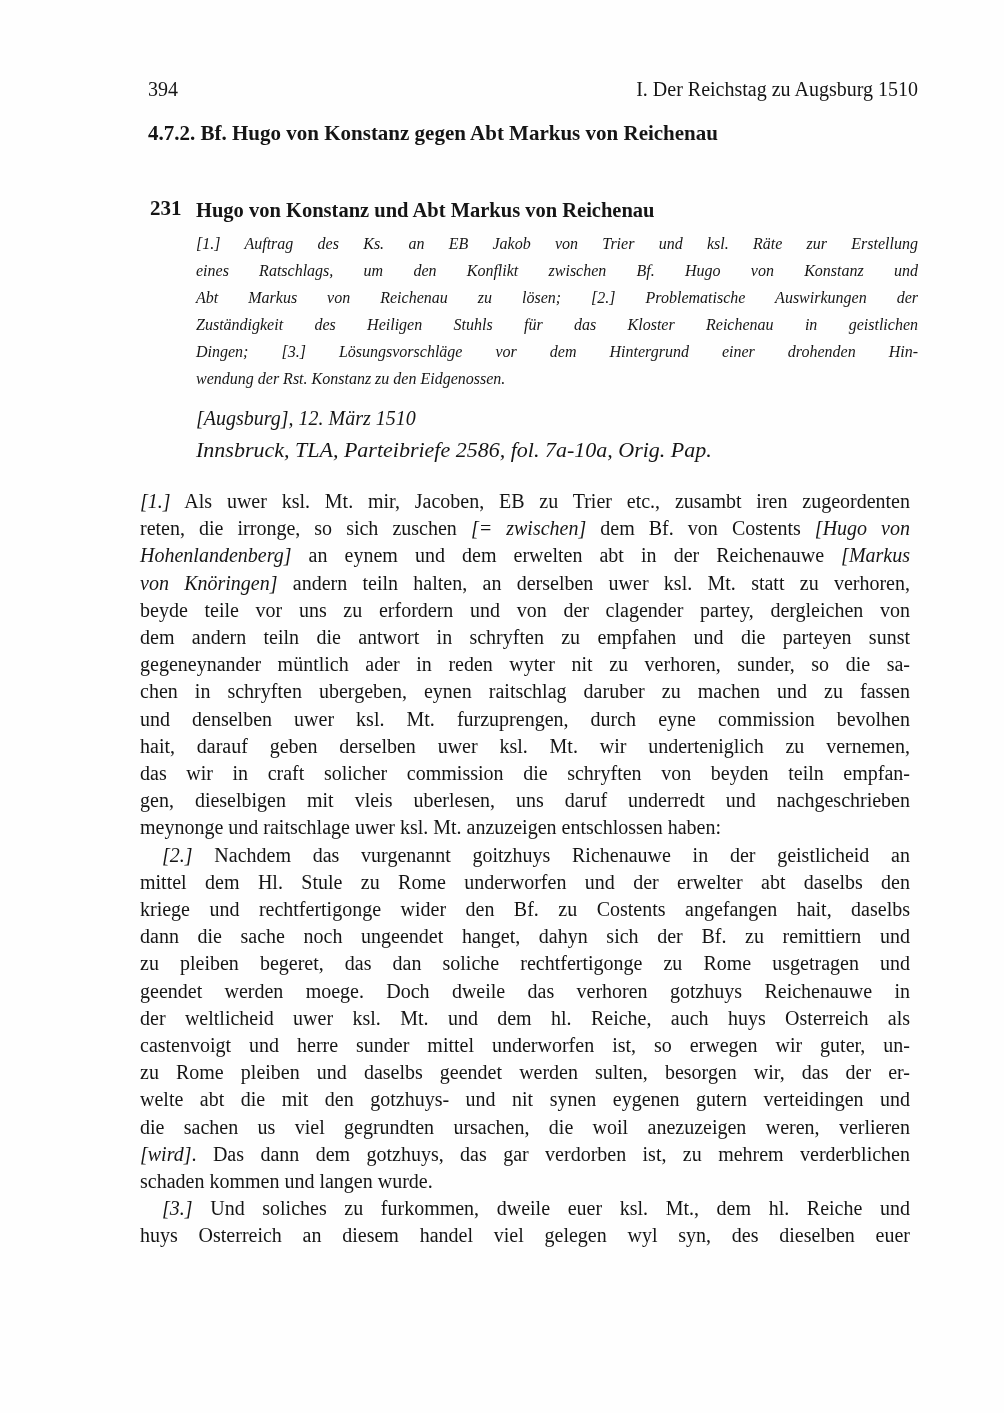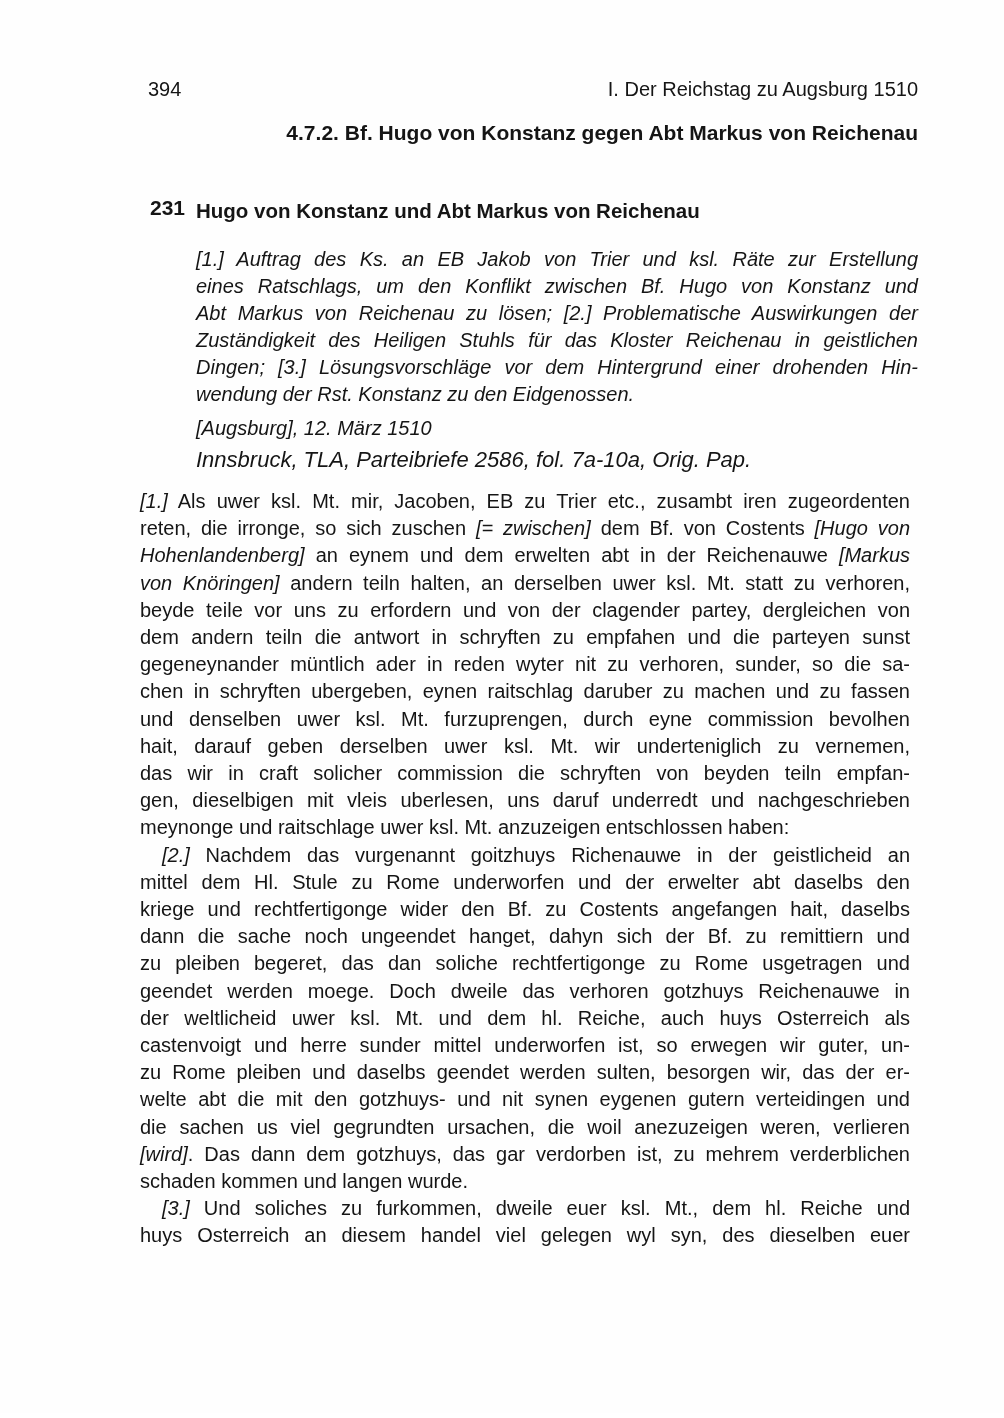"394" .page { font-family: Liberation Sans, sans-serif -> Liberation Serif, serif }
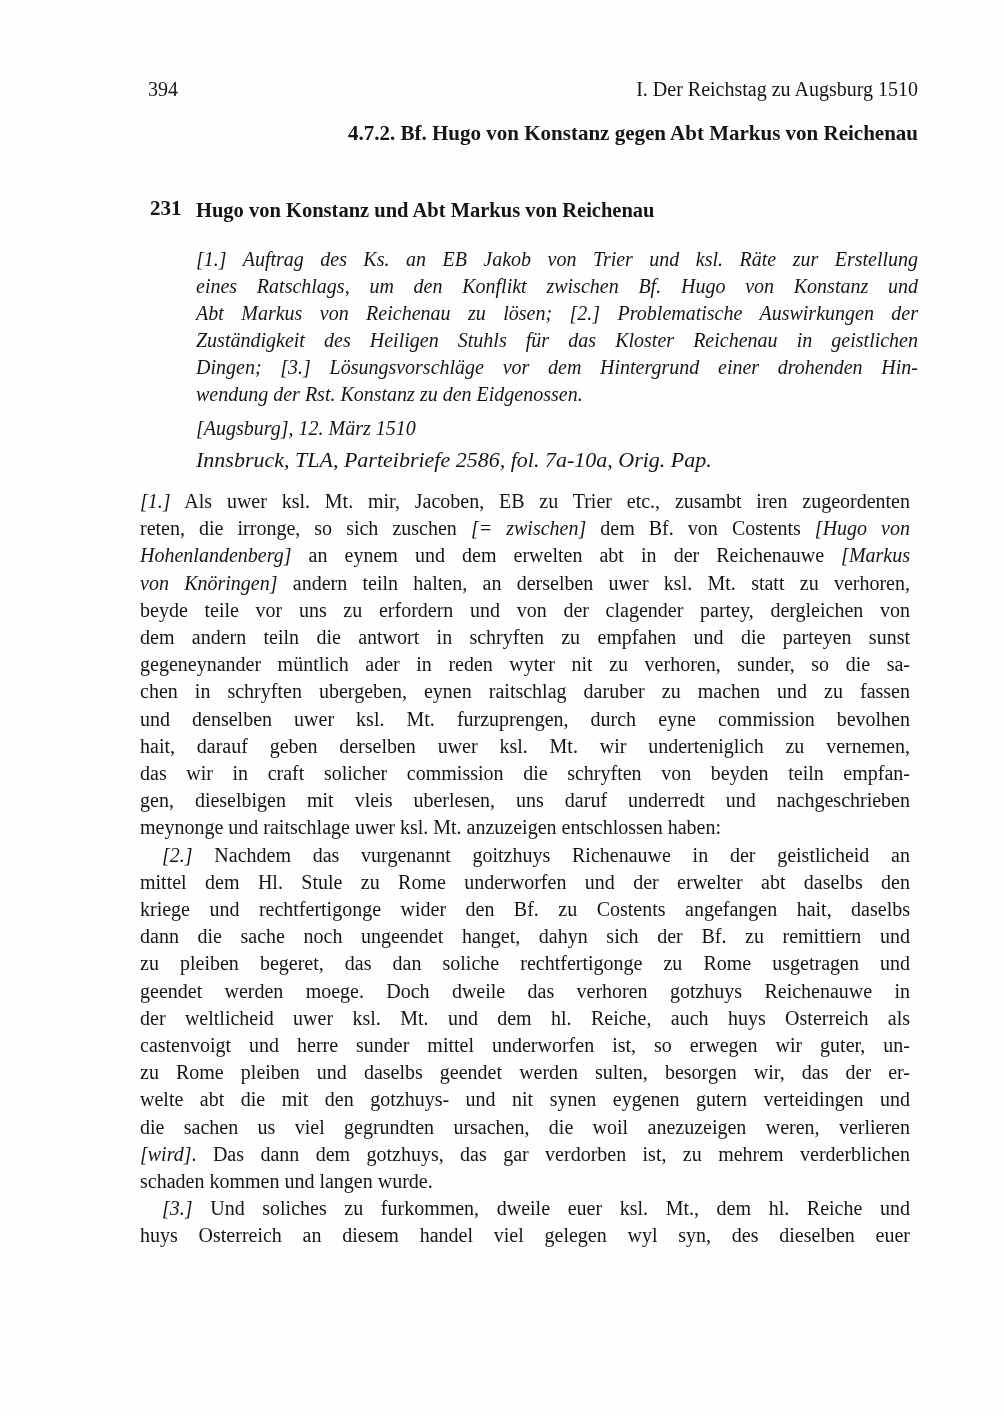"4.7.2. Bf. Hugo von Konstanz" .section-heading { text-align: right -> left }
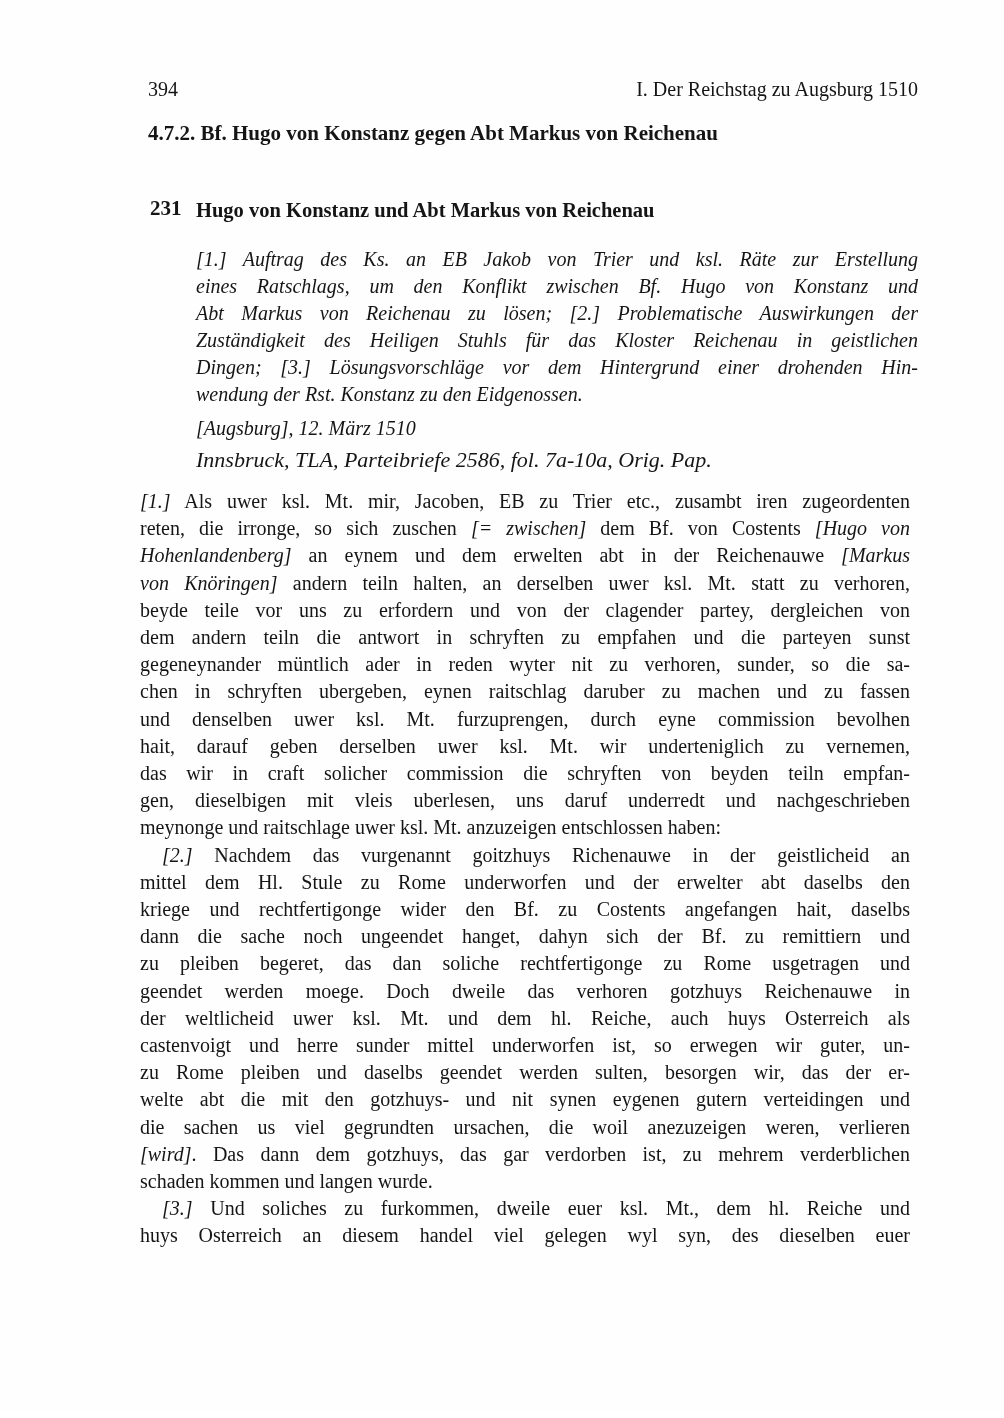"[1.] Auftrag des Ks. an" .summary { font-size: 20px -> 16px; margin-top: 20px -> 4px }
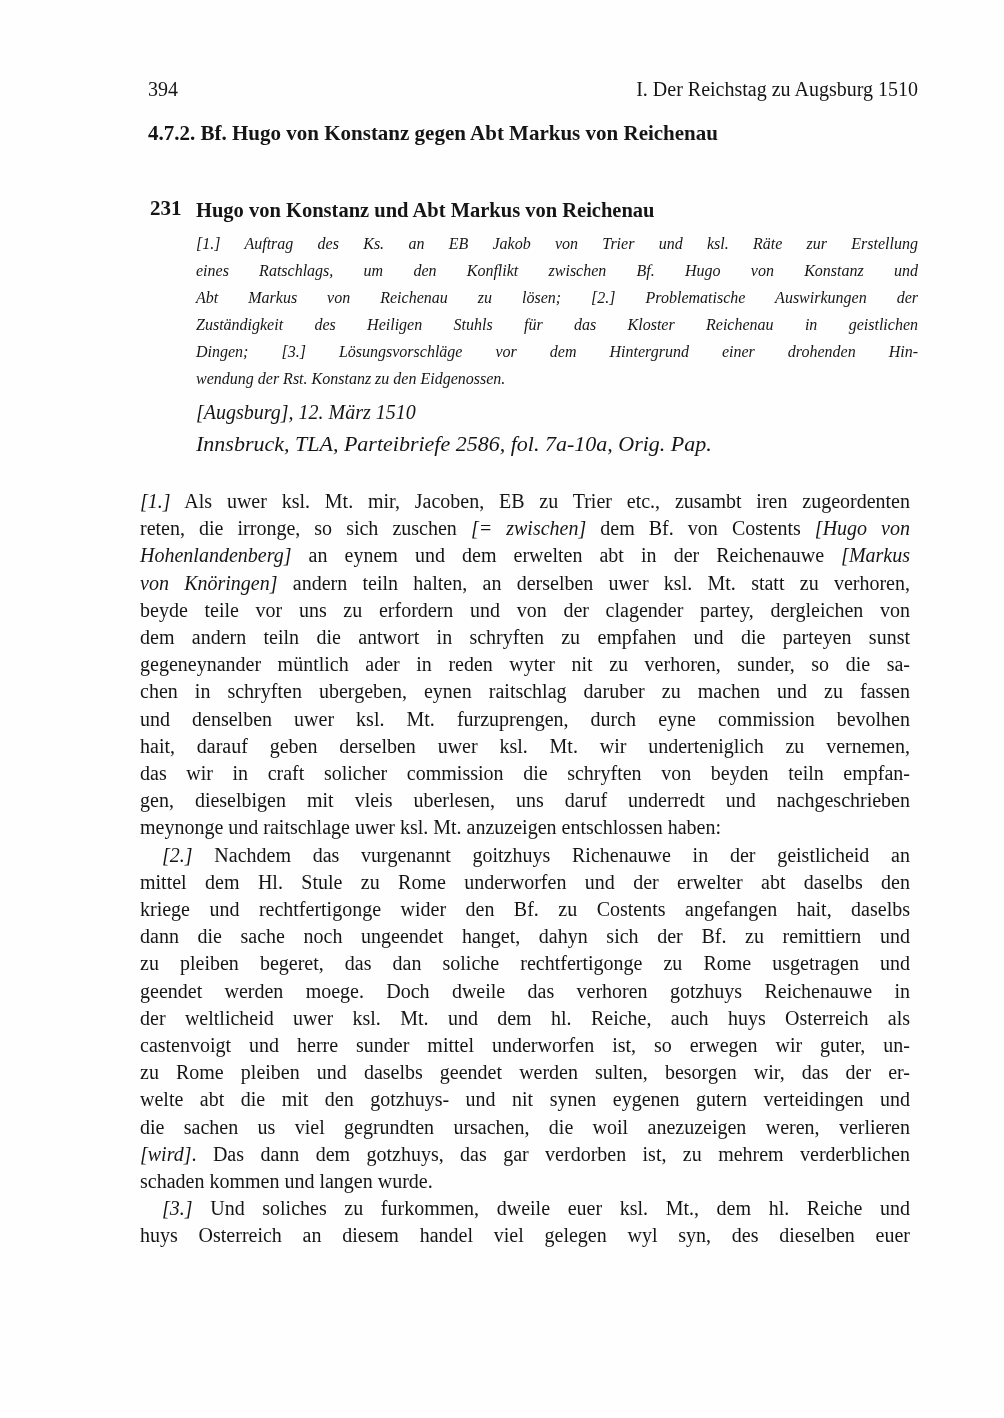"[Augsburg], 12. März 1510" .dateline { margin-top: 7px -> 13px }
